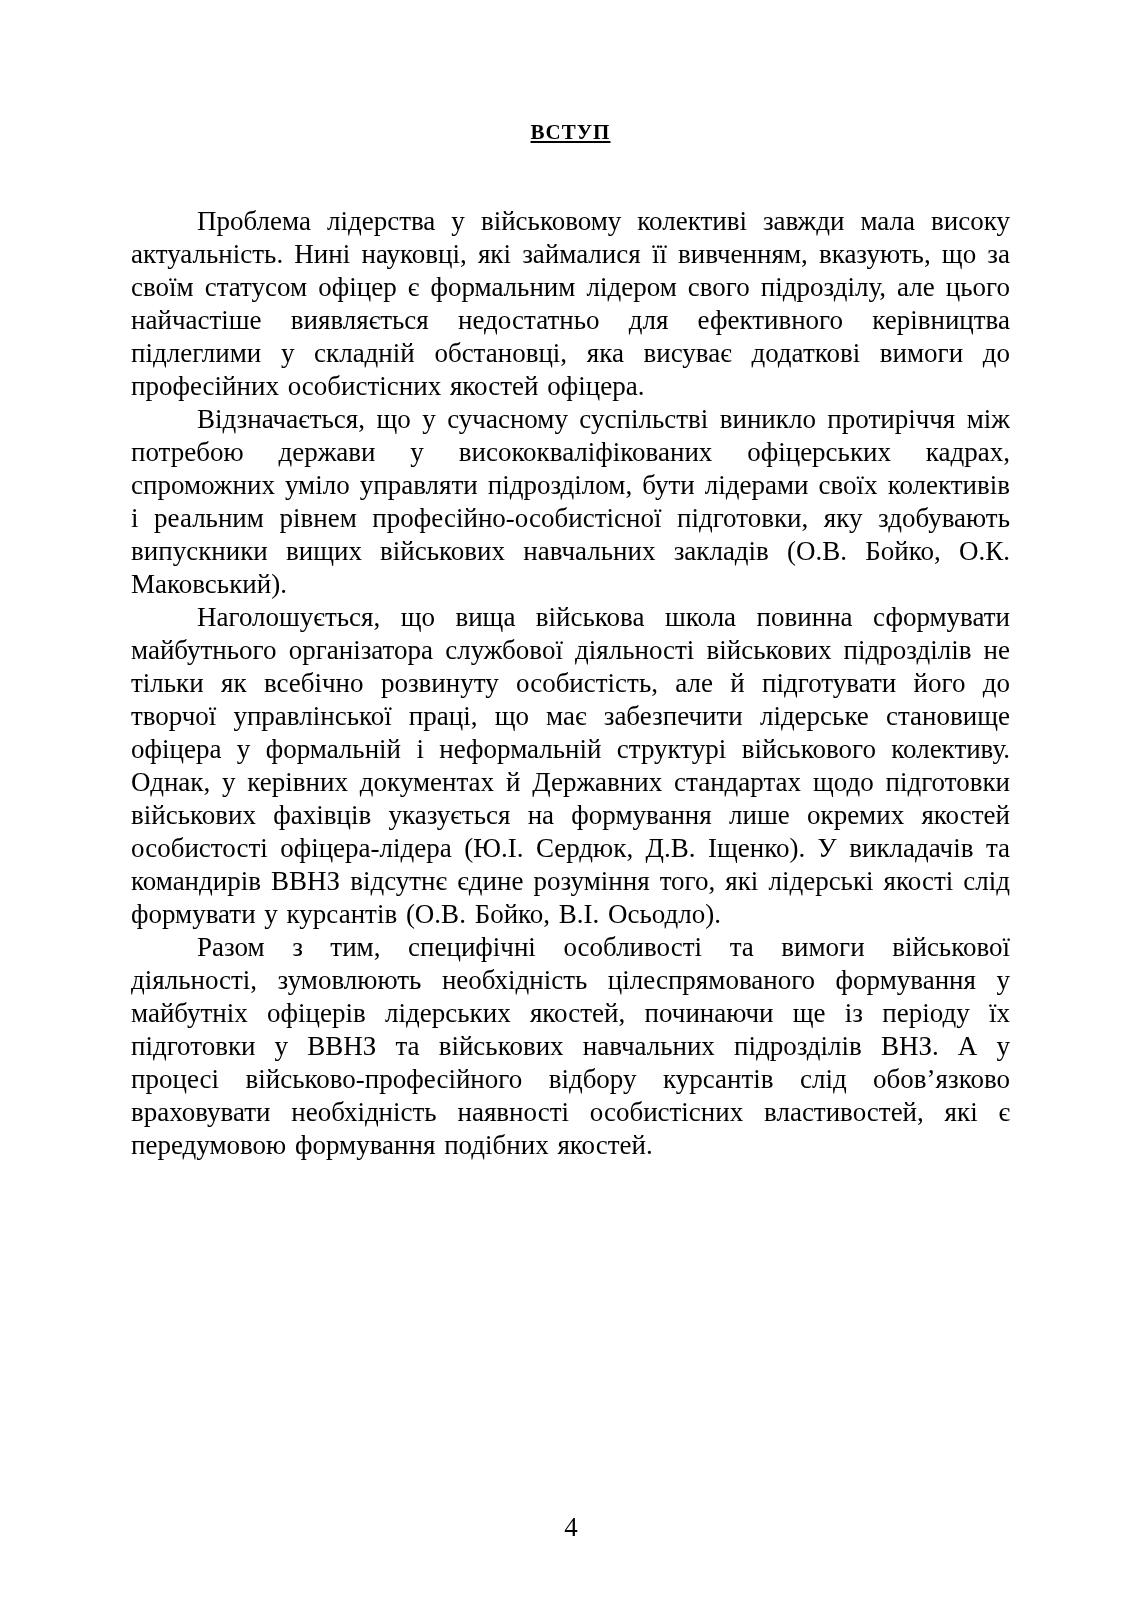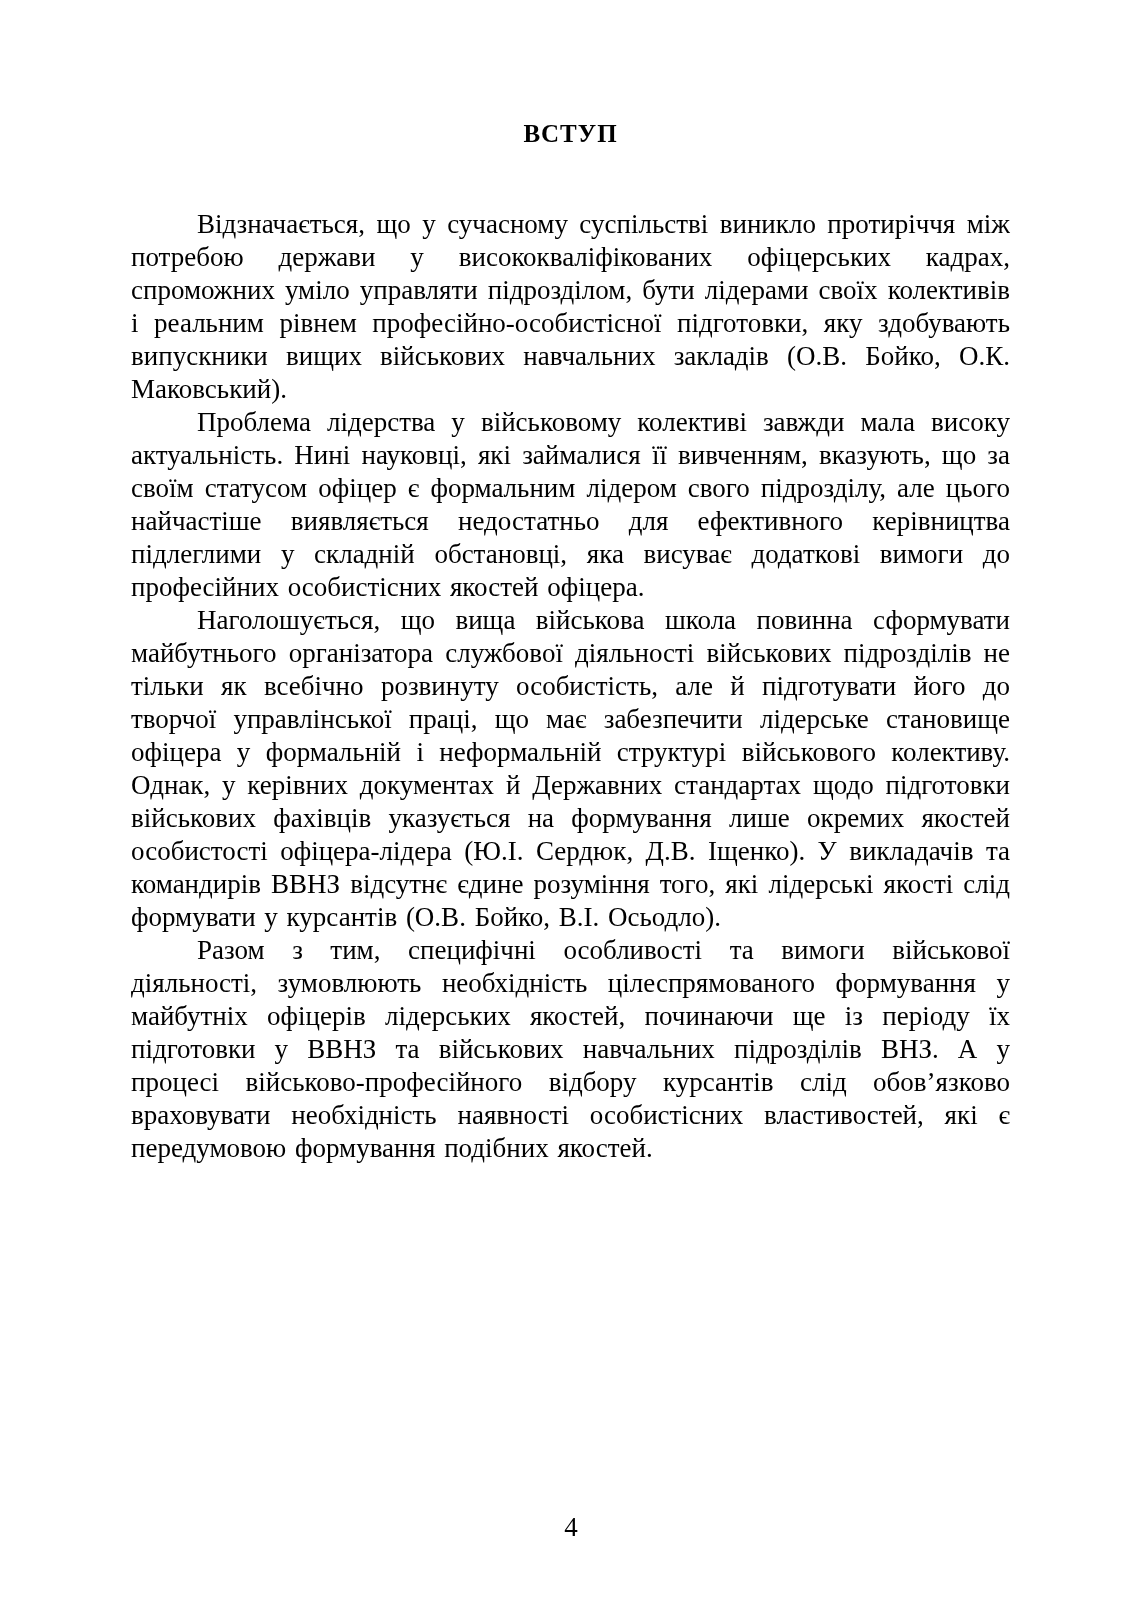"ВСТУП" .title { font-size: 25px -> 21px; text-decoration: none -> underline }
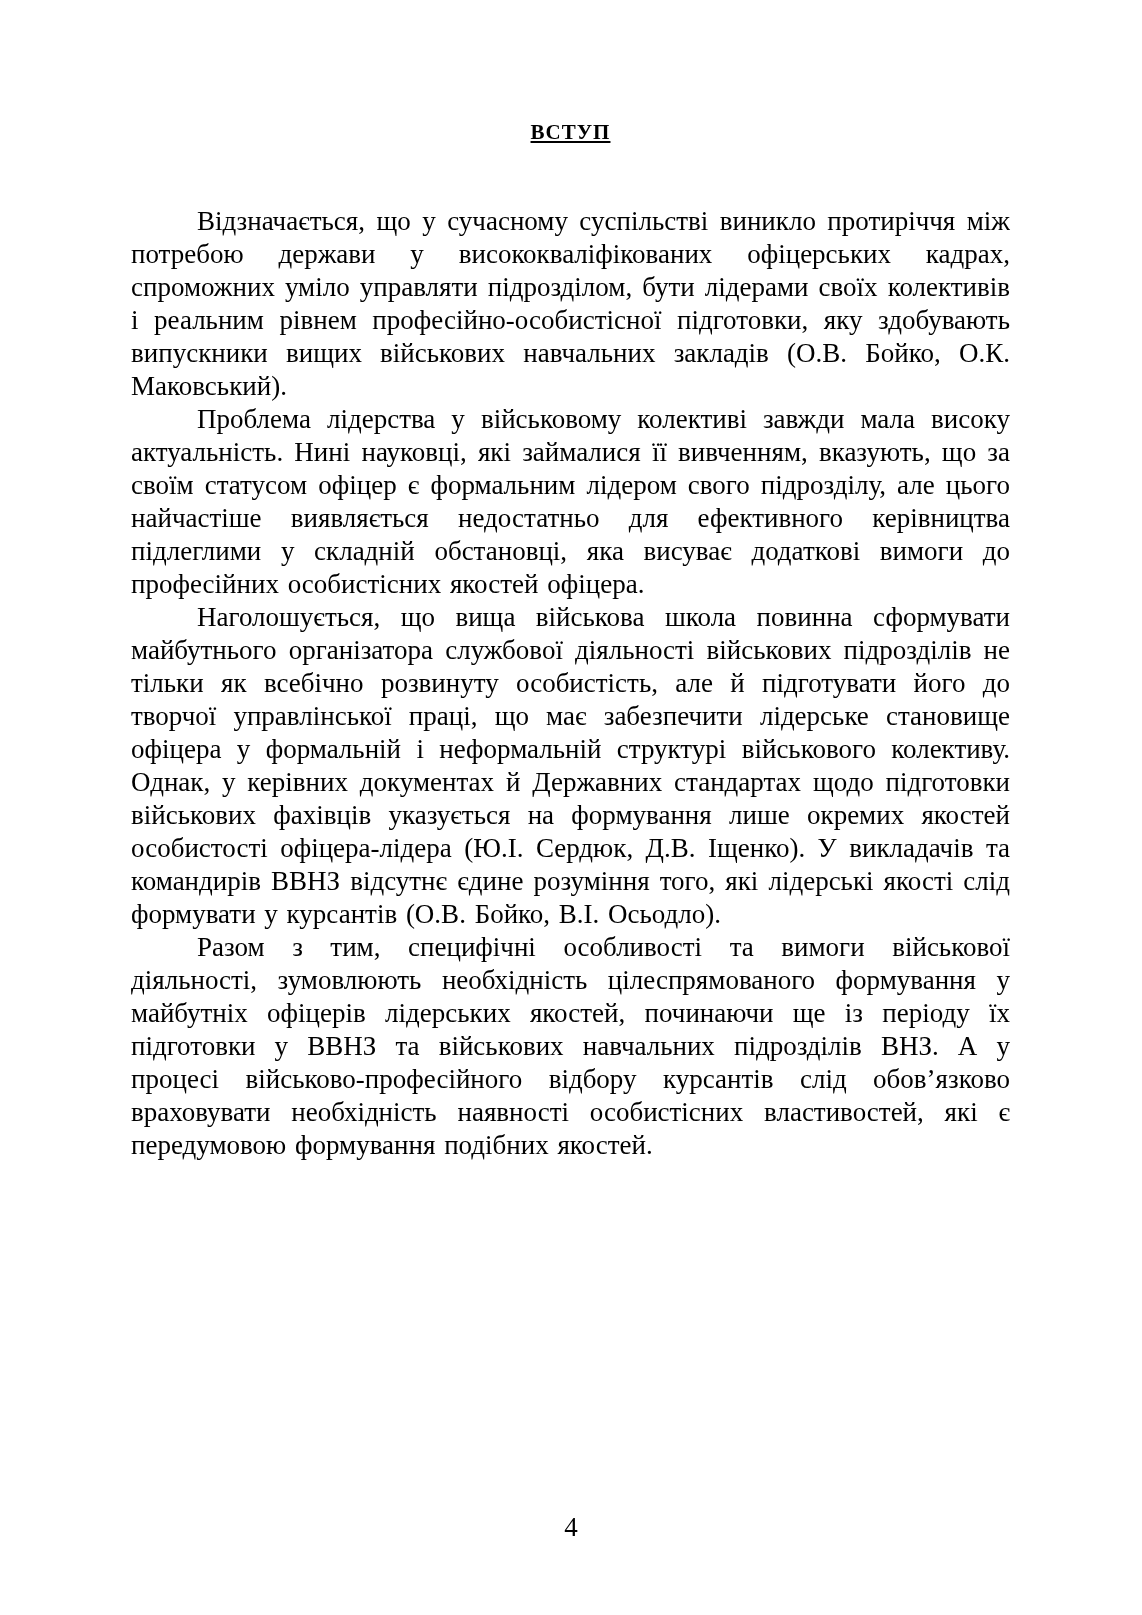"Відзначається, що у сучасному" p { order: before "Проблема лідерства у військовому" -> after "Проблема лідерства у військовому" }
